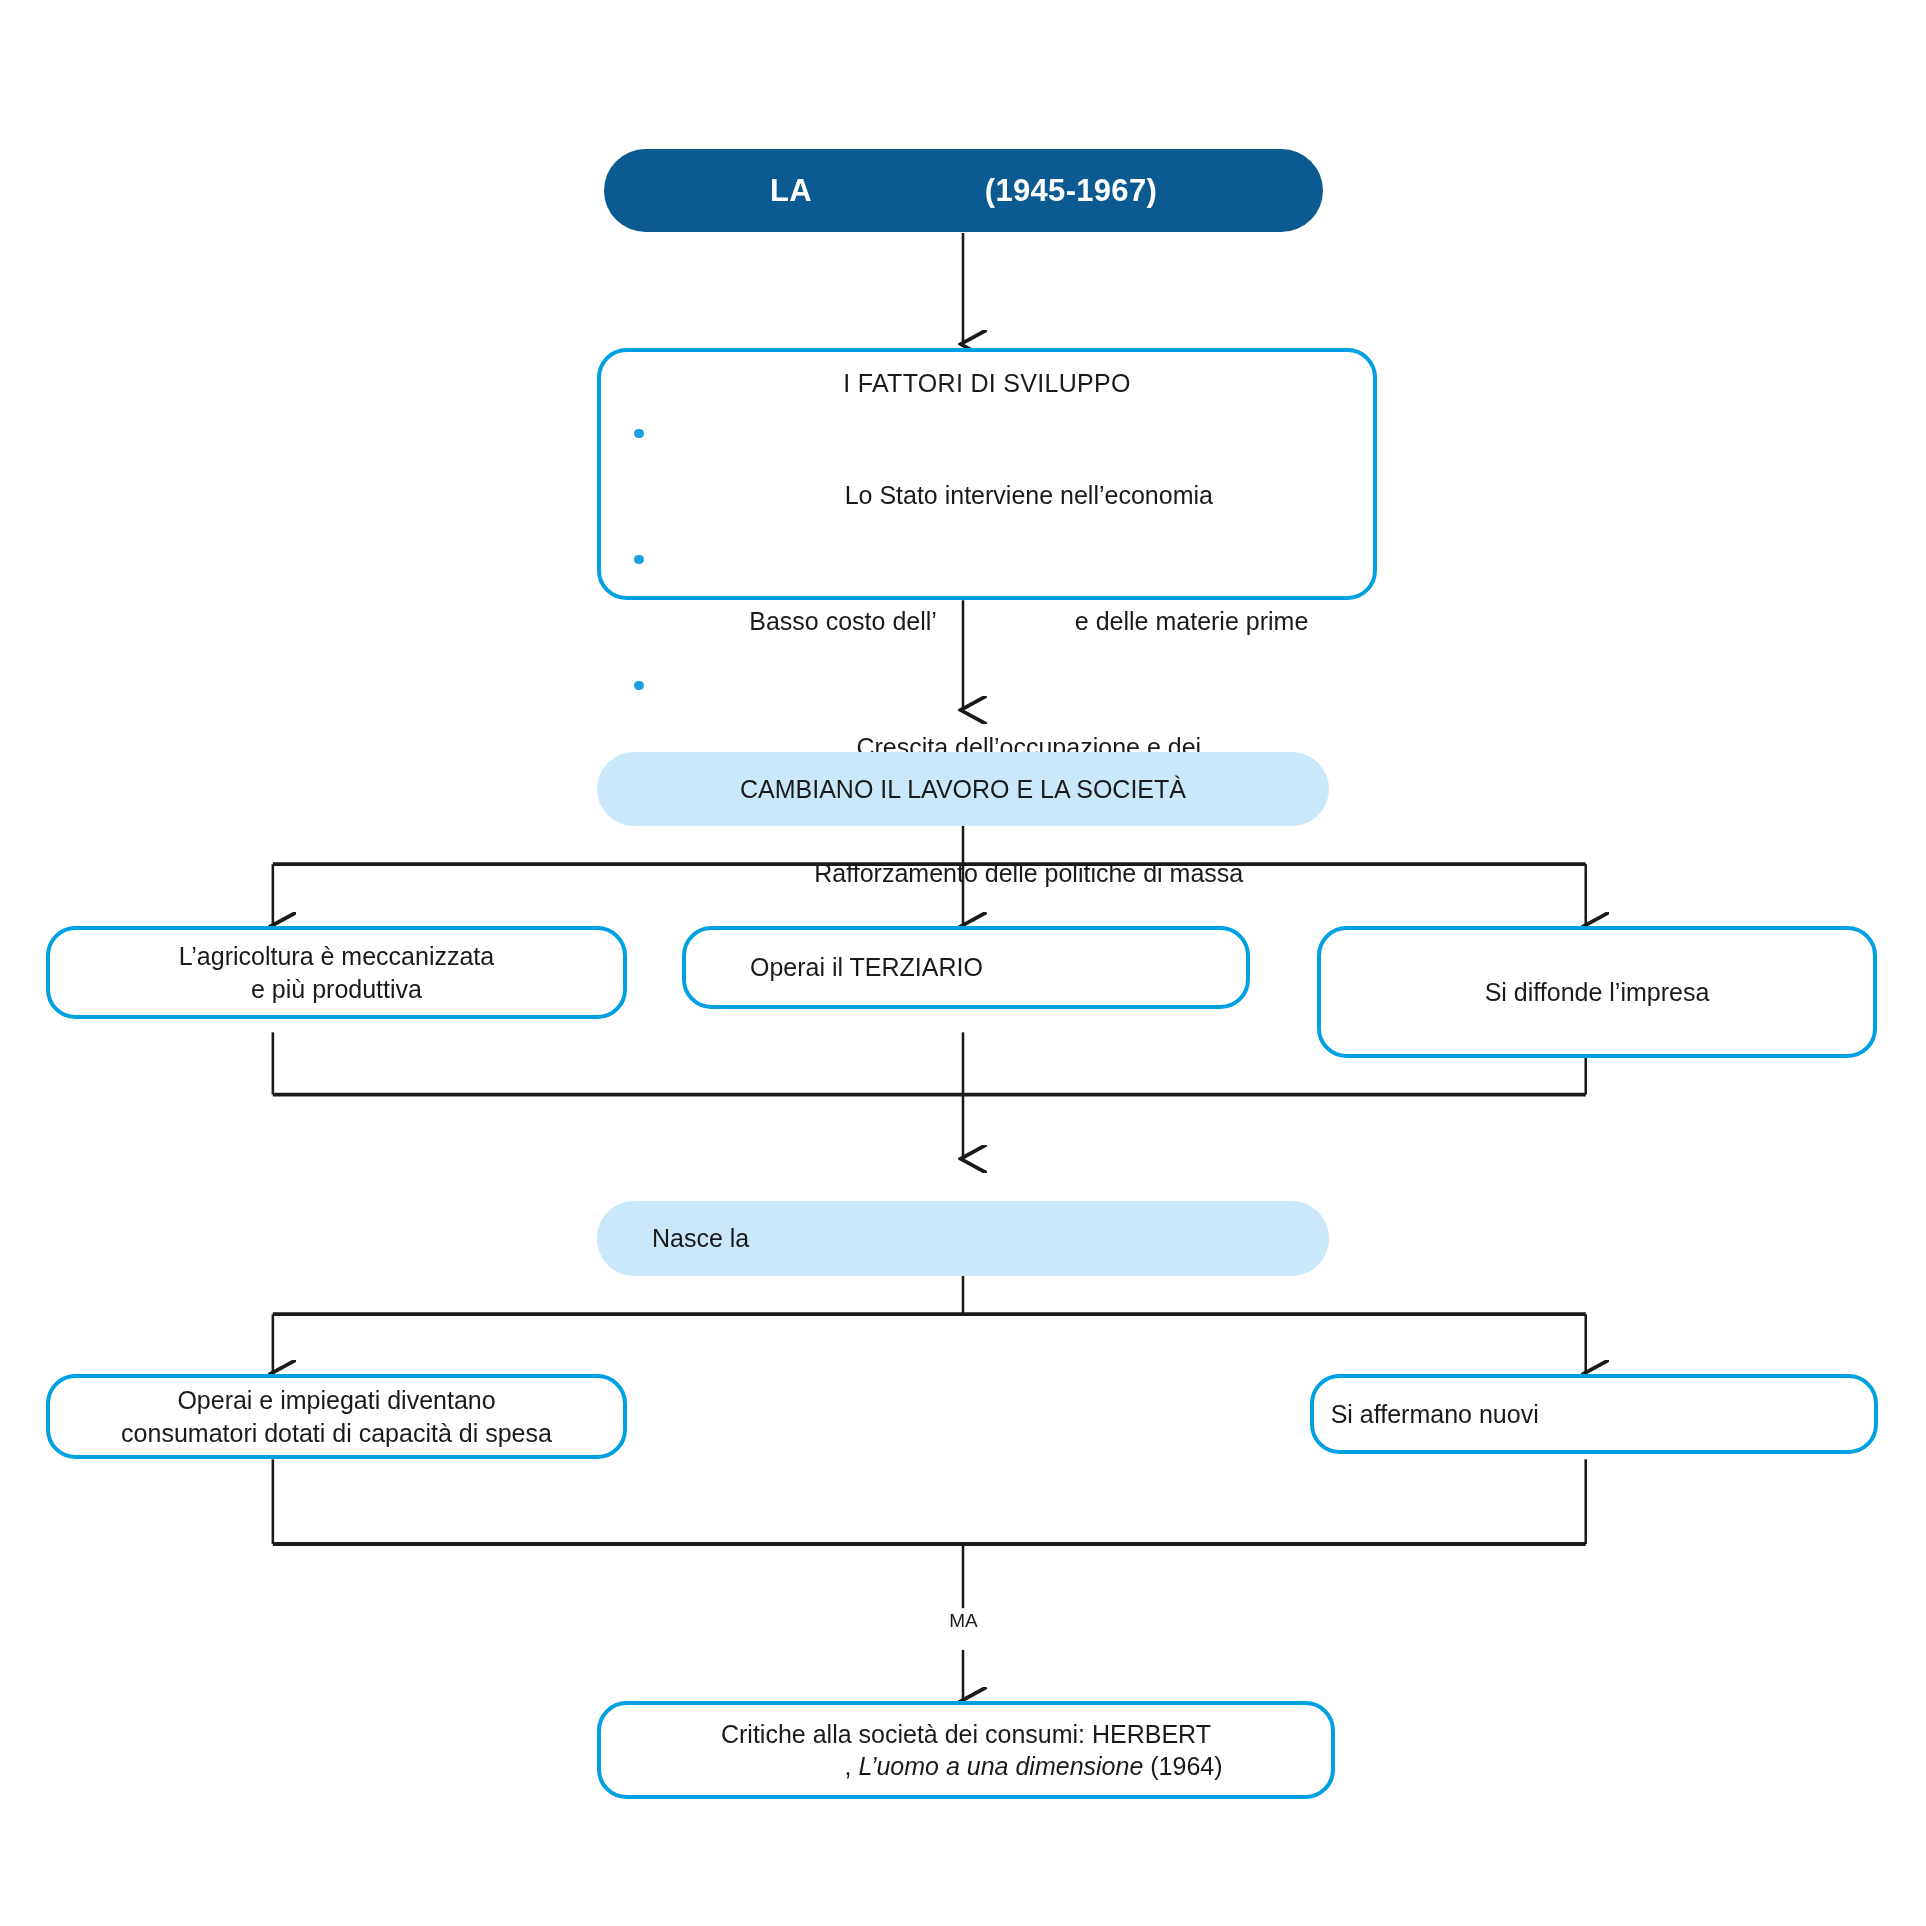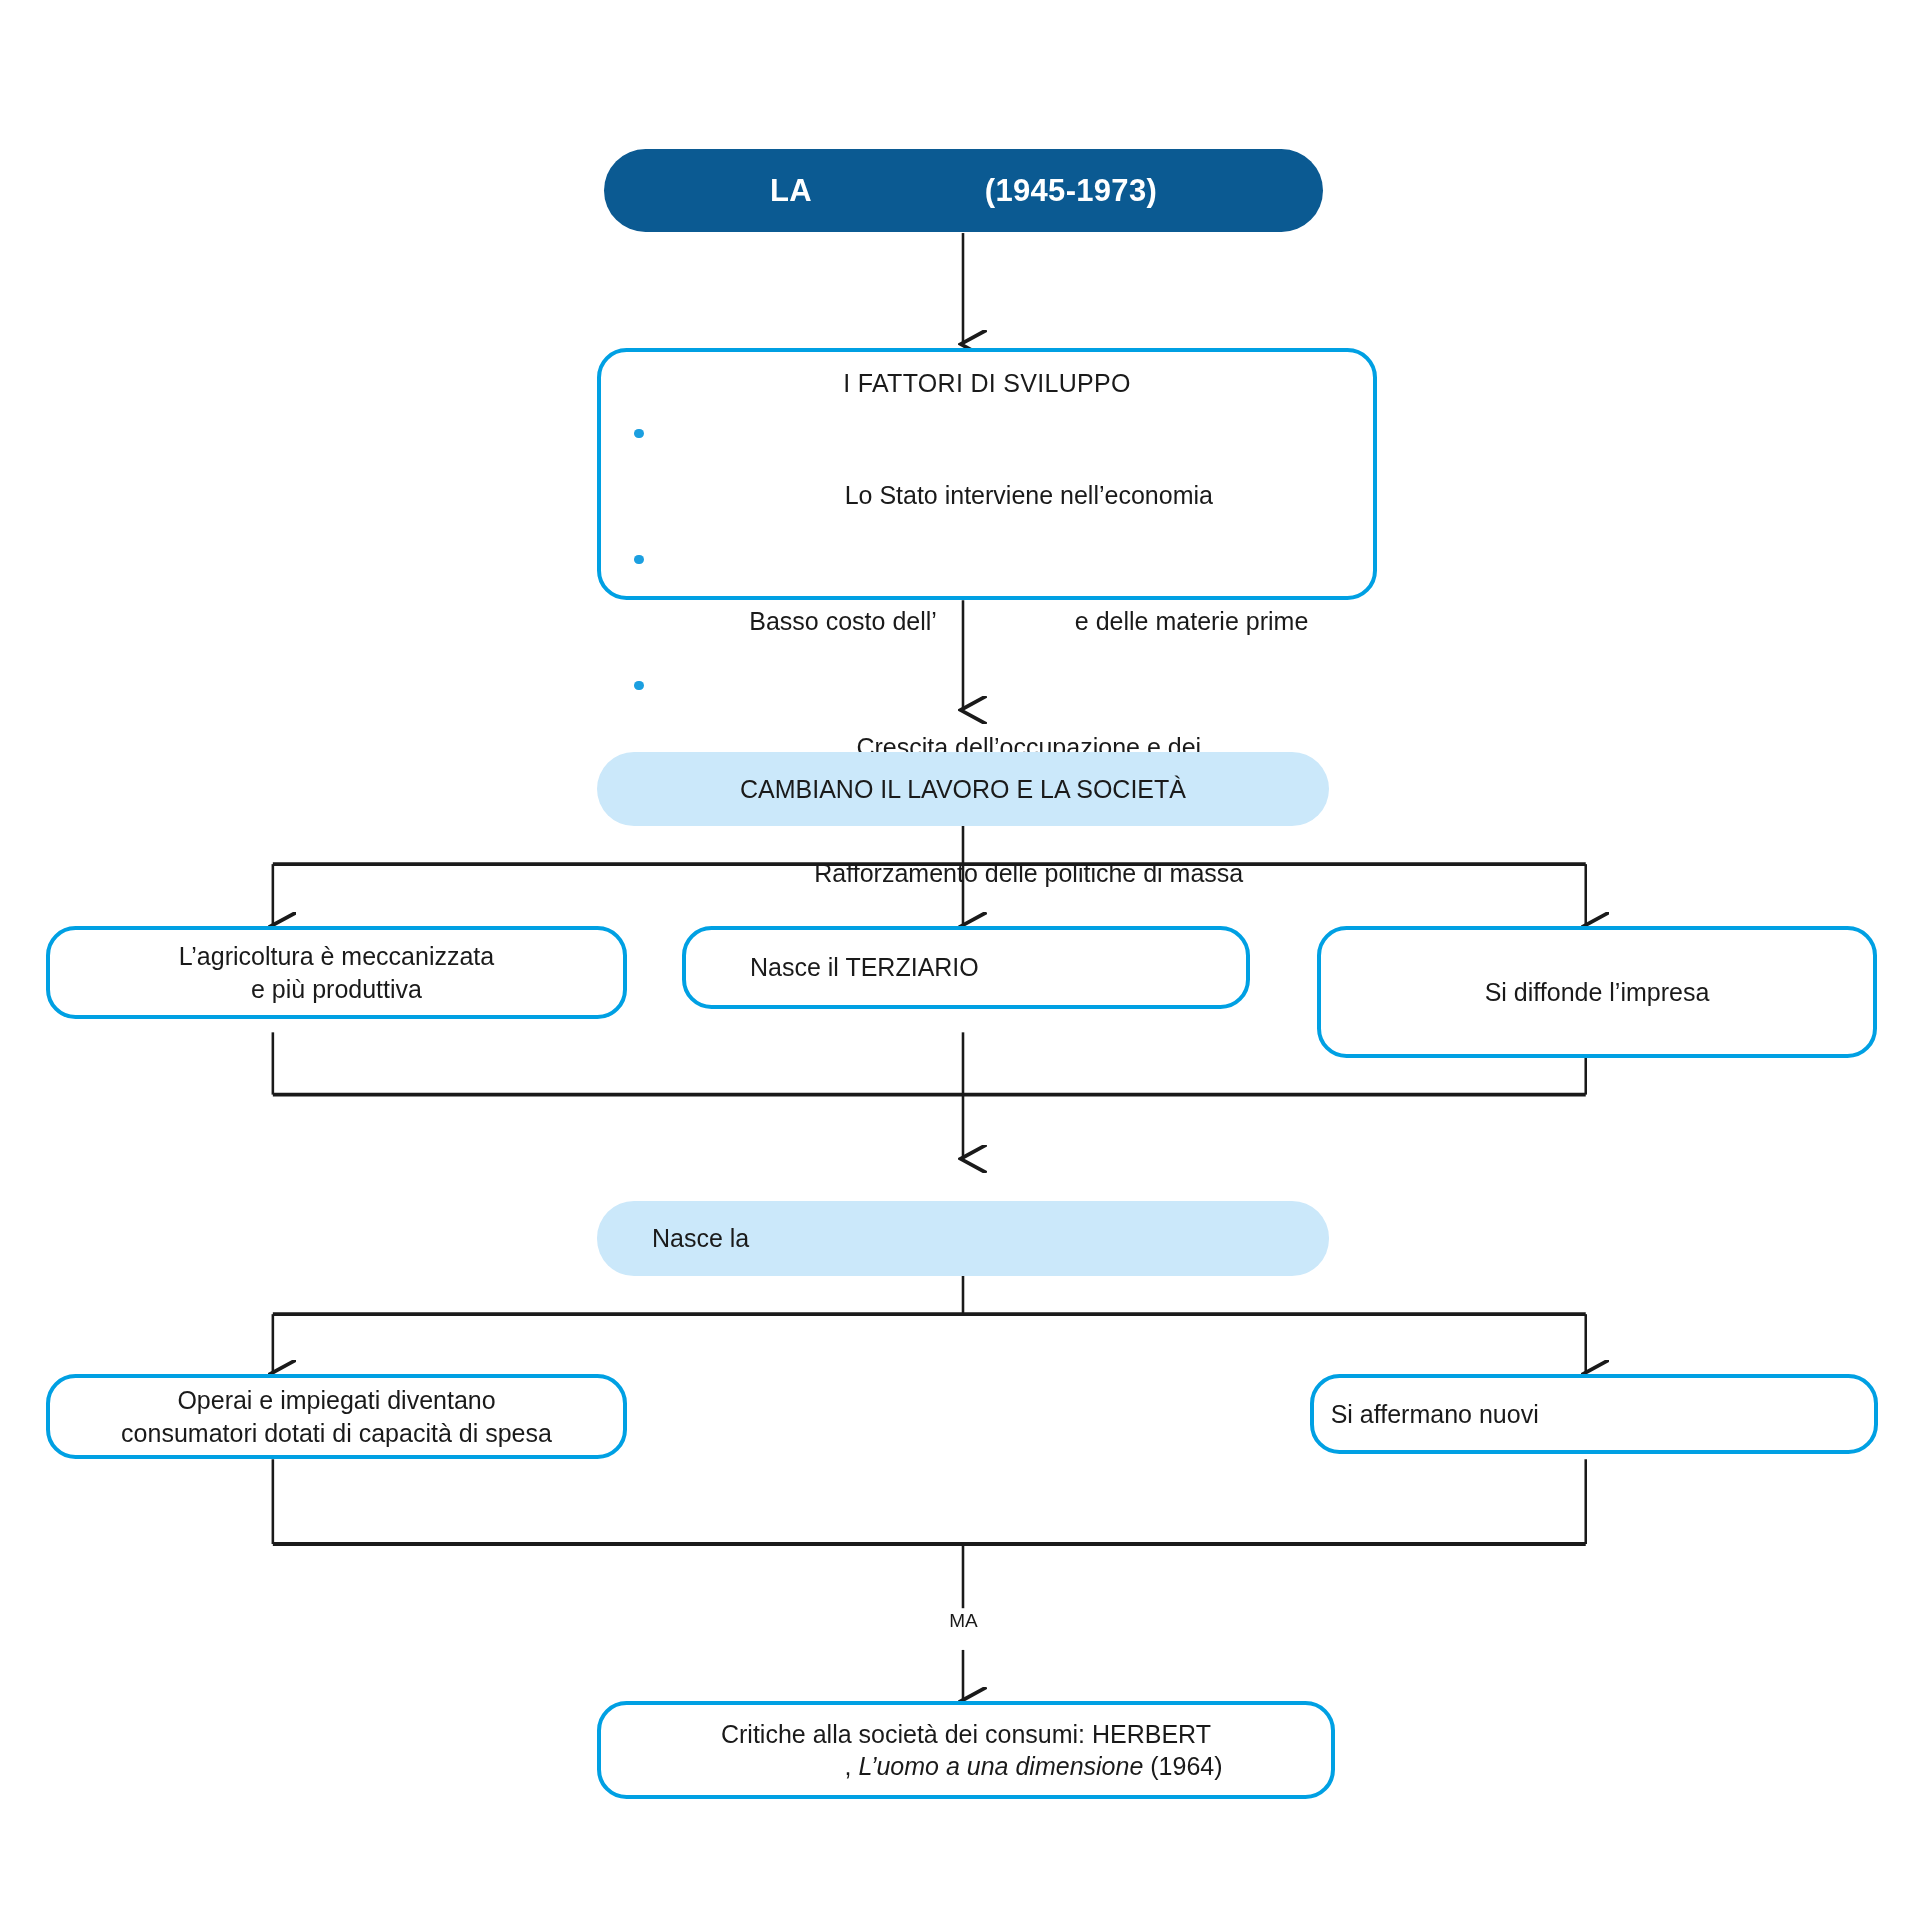"(1945-1973)" span { text: 1945-1973 -> 1945-1967 }
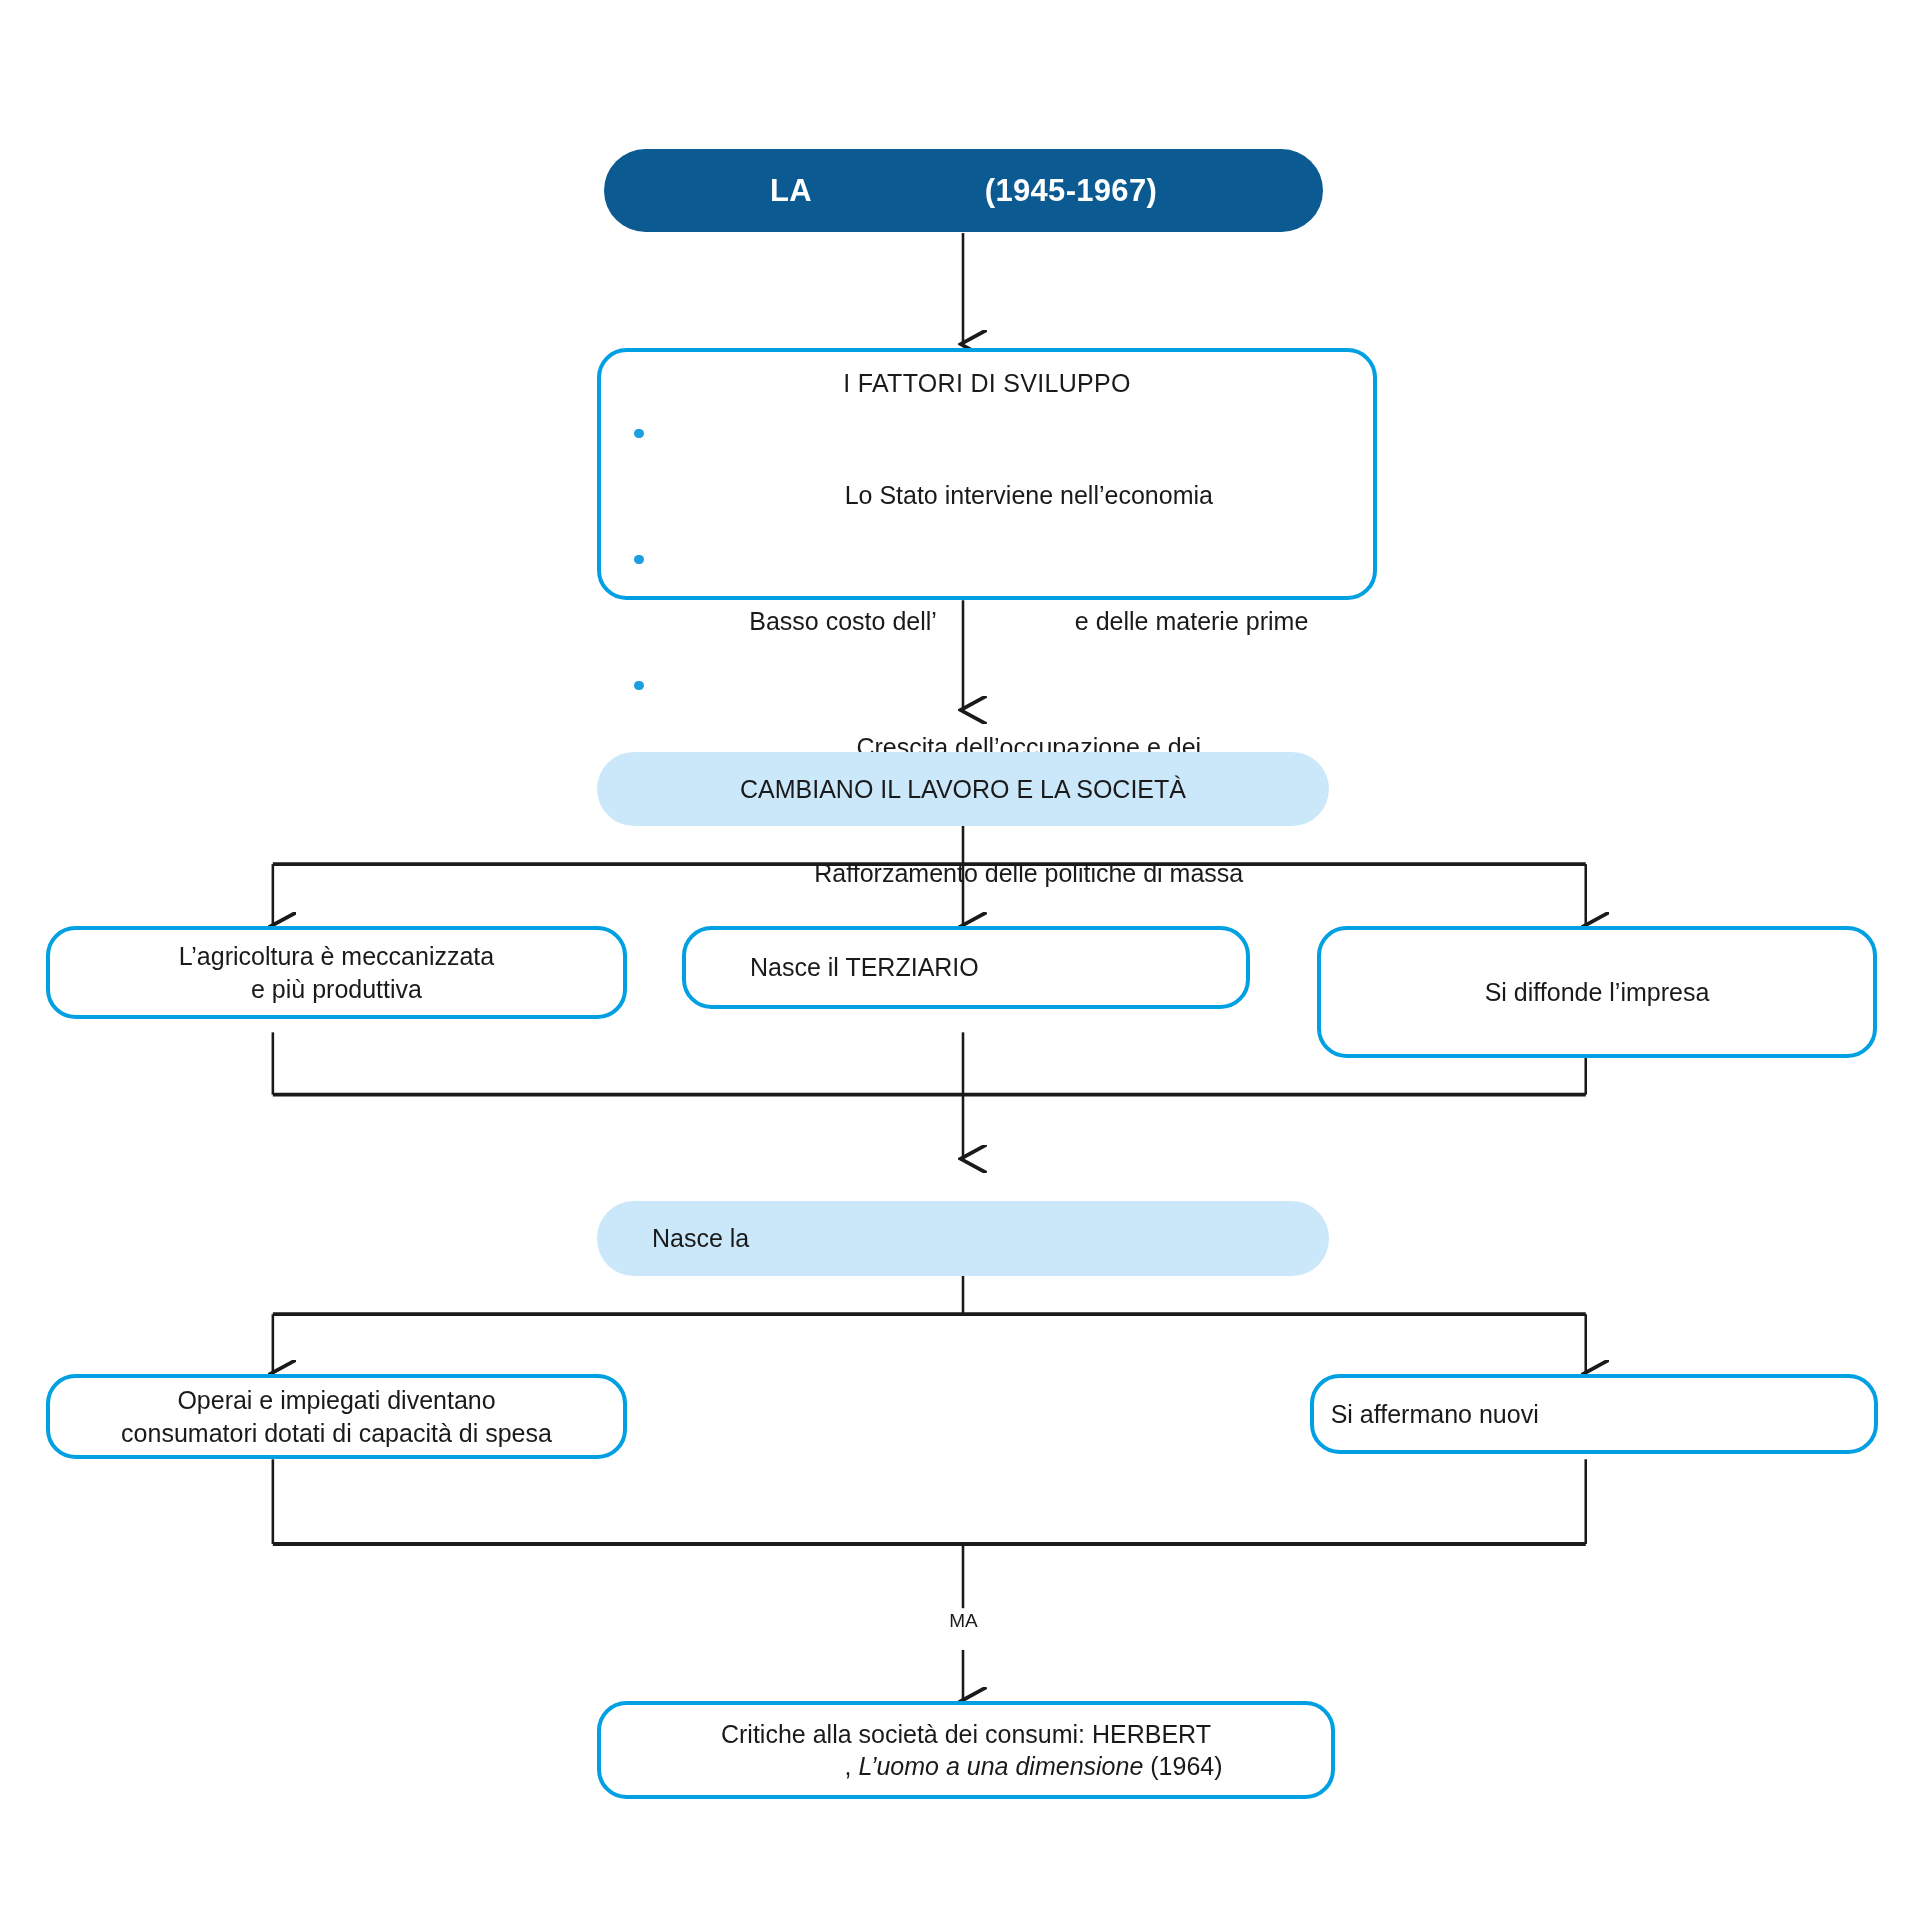"Nasce il TERZIARIO" div { text: Nasce -> Operai }
